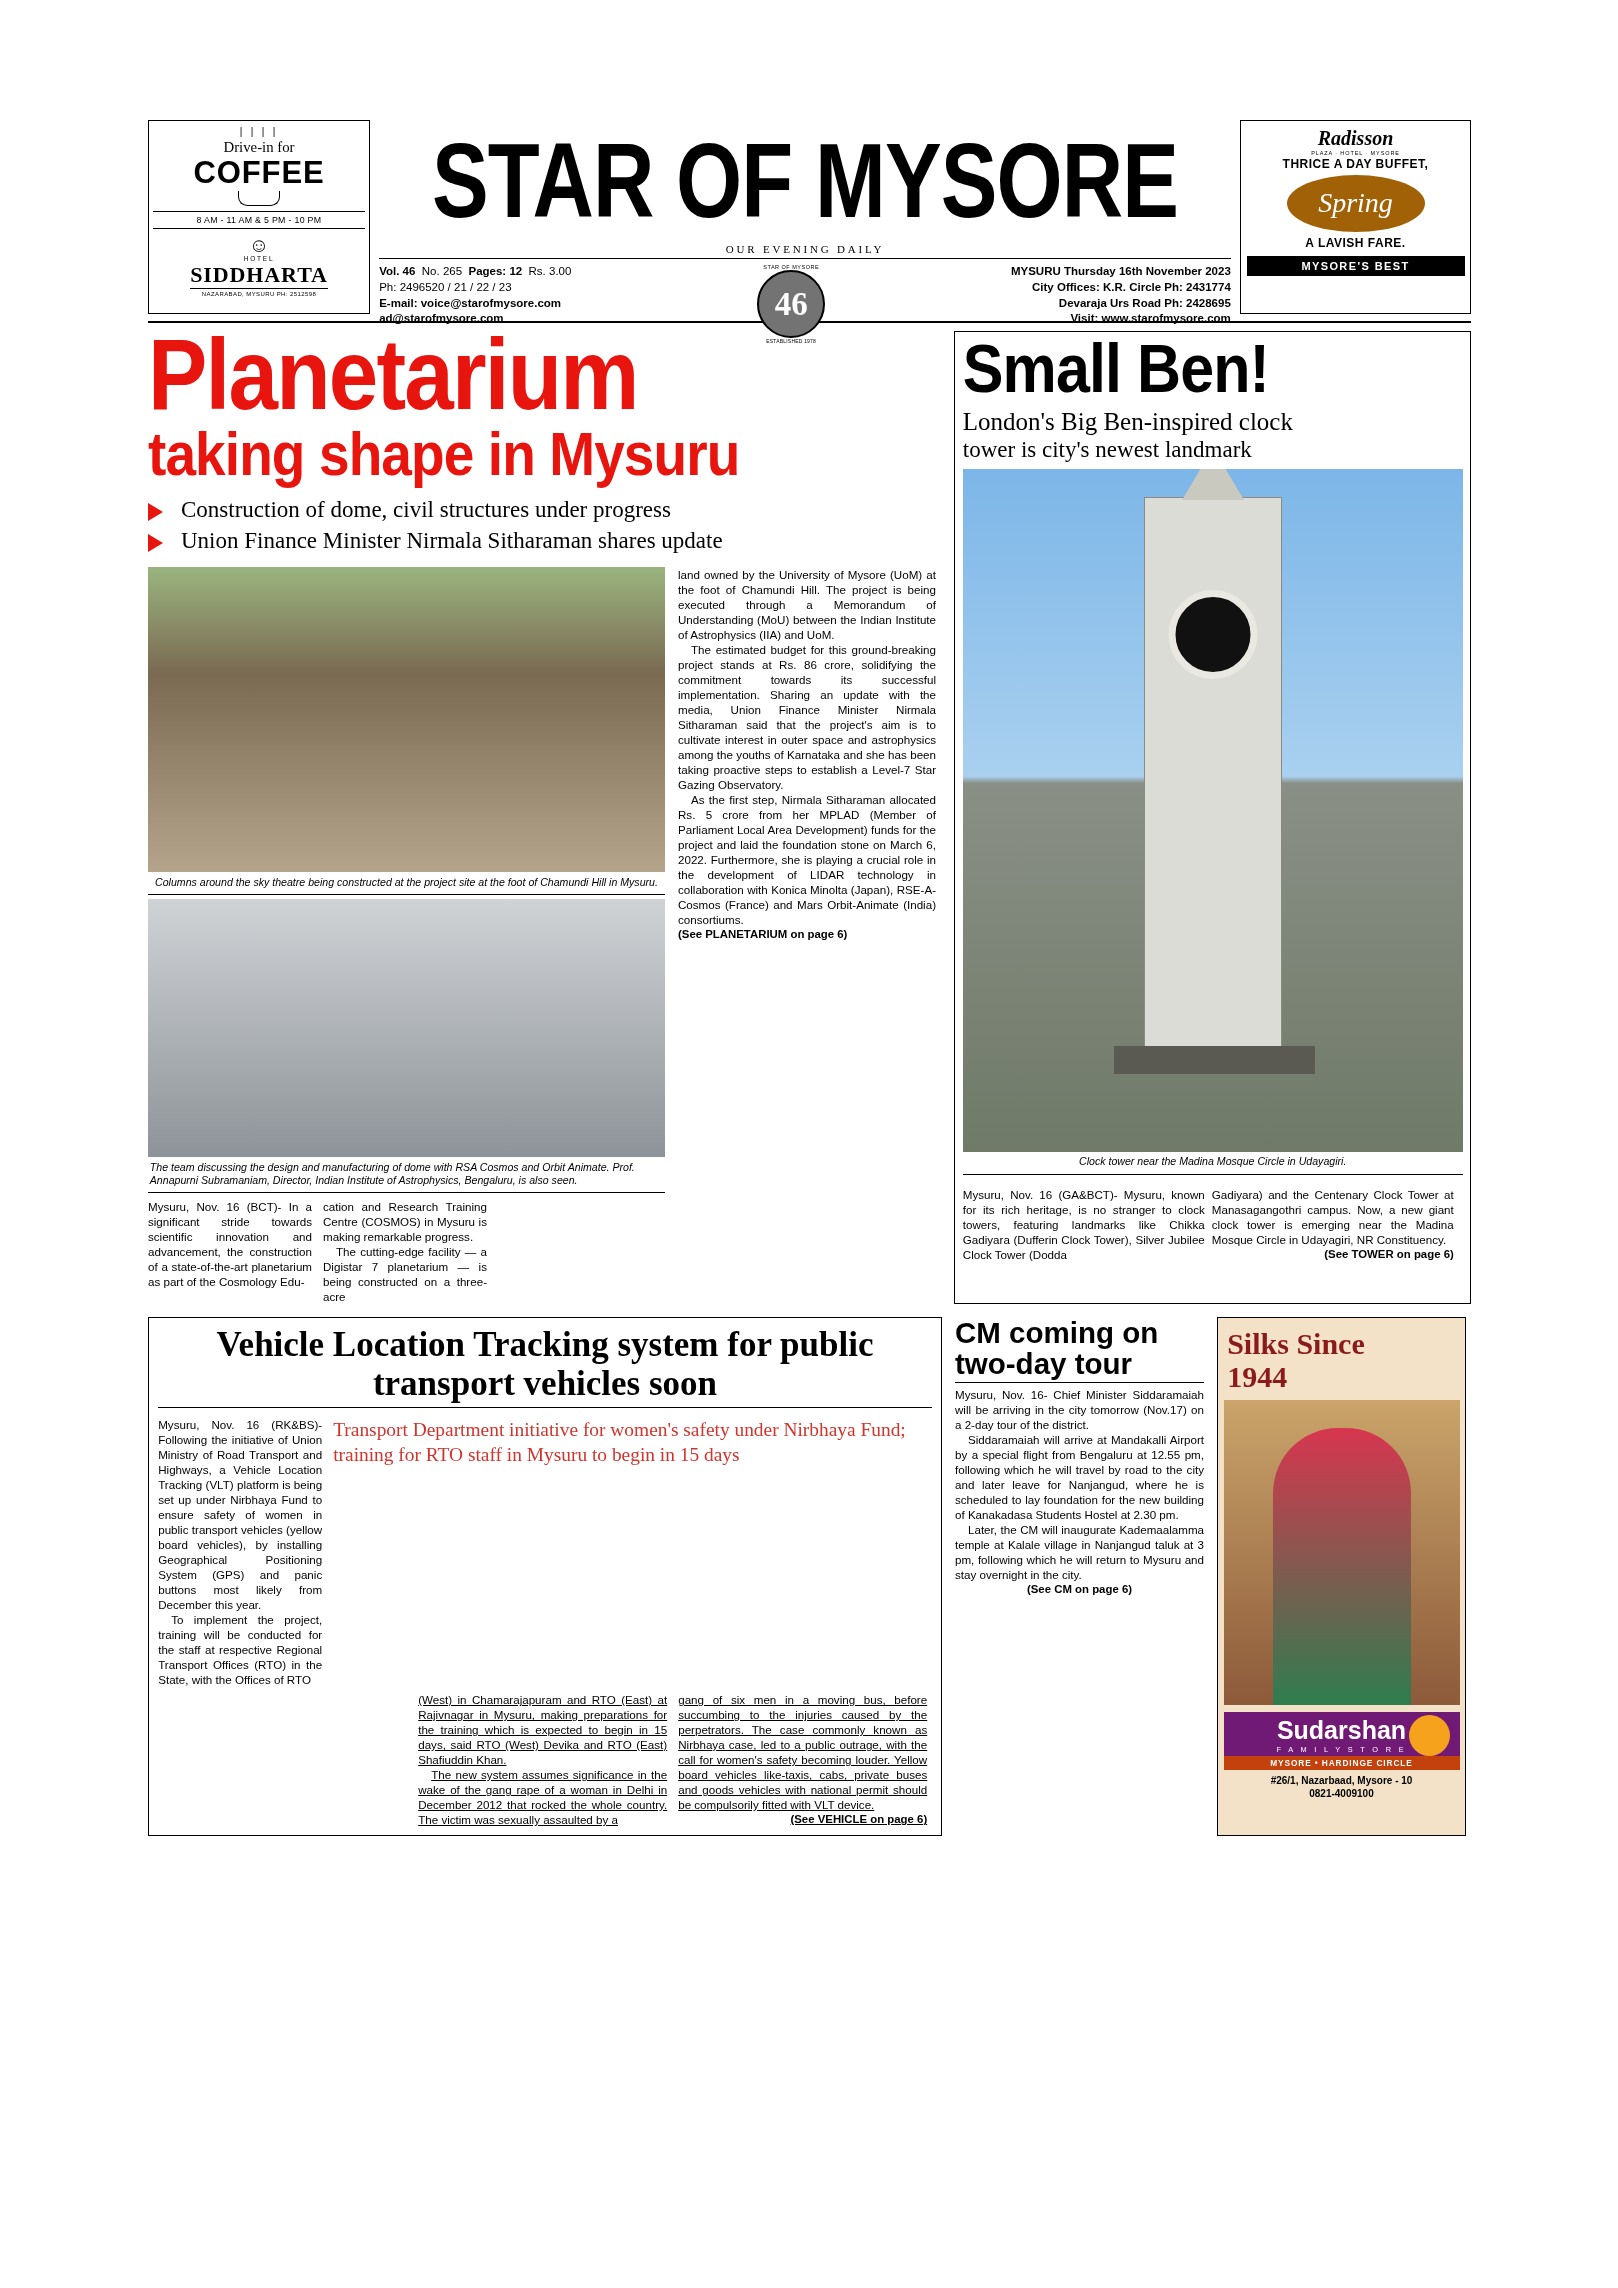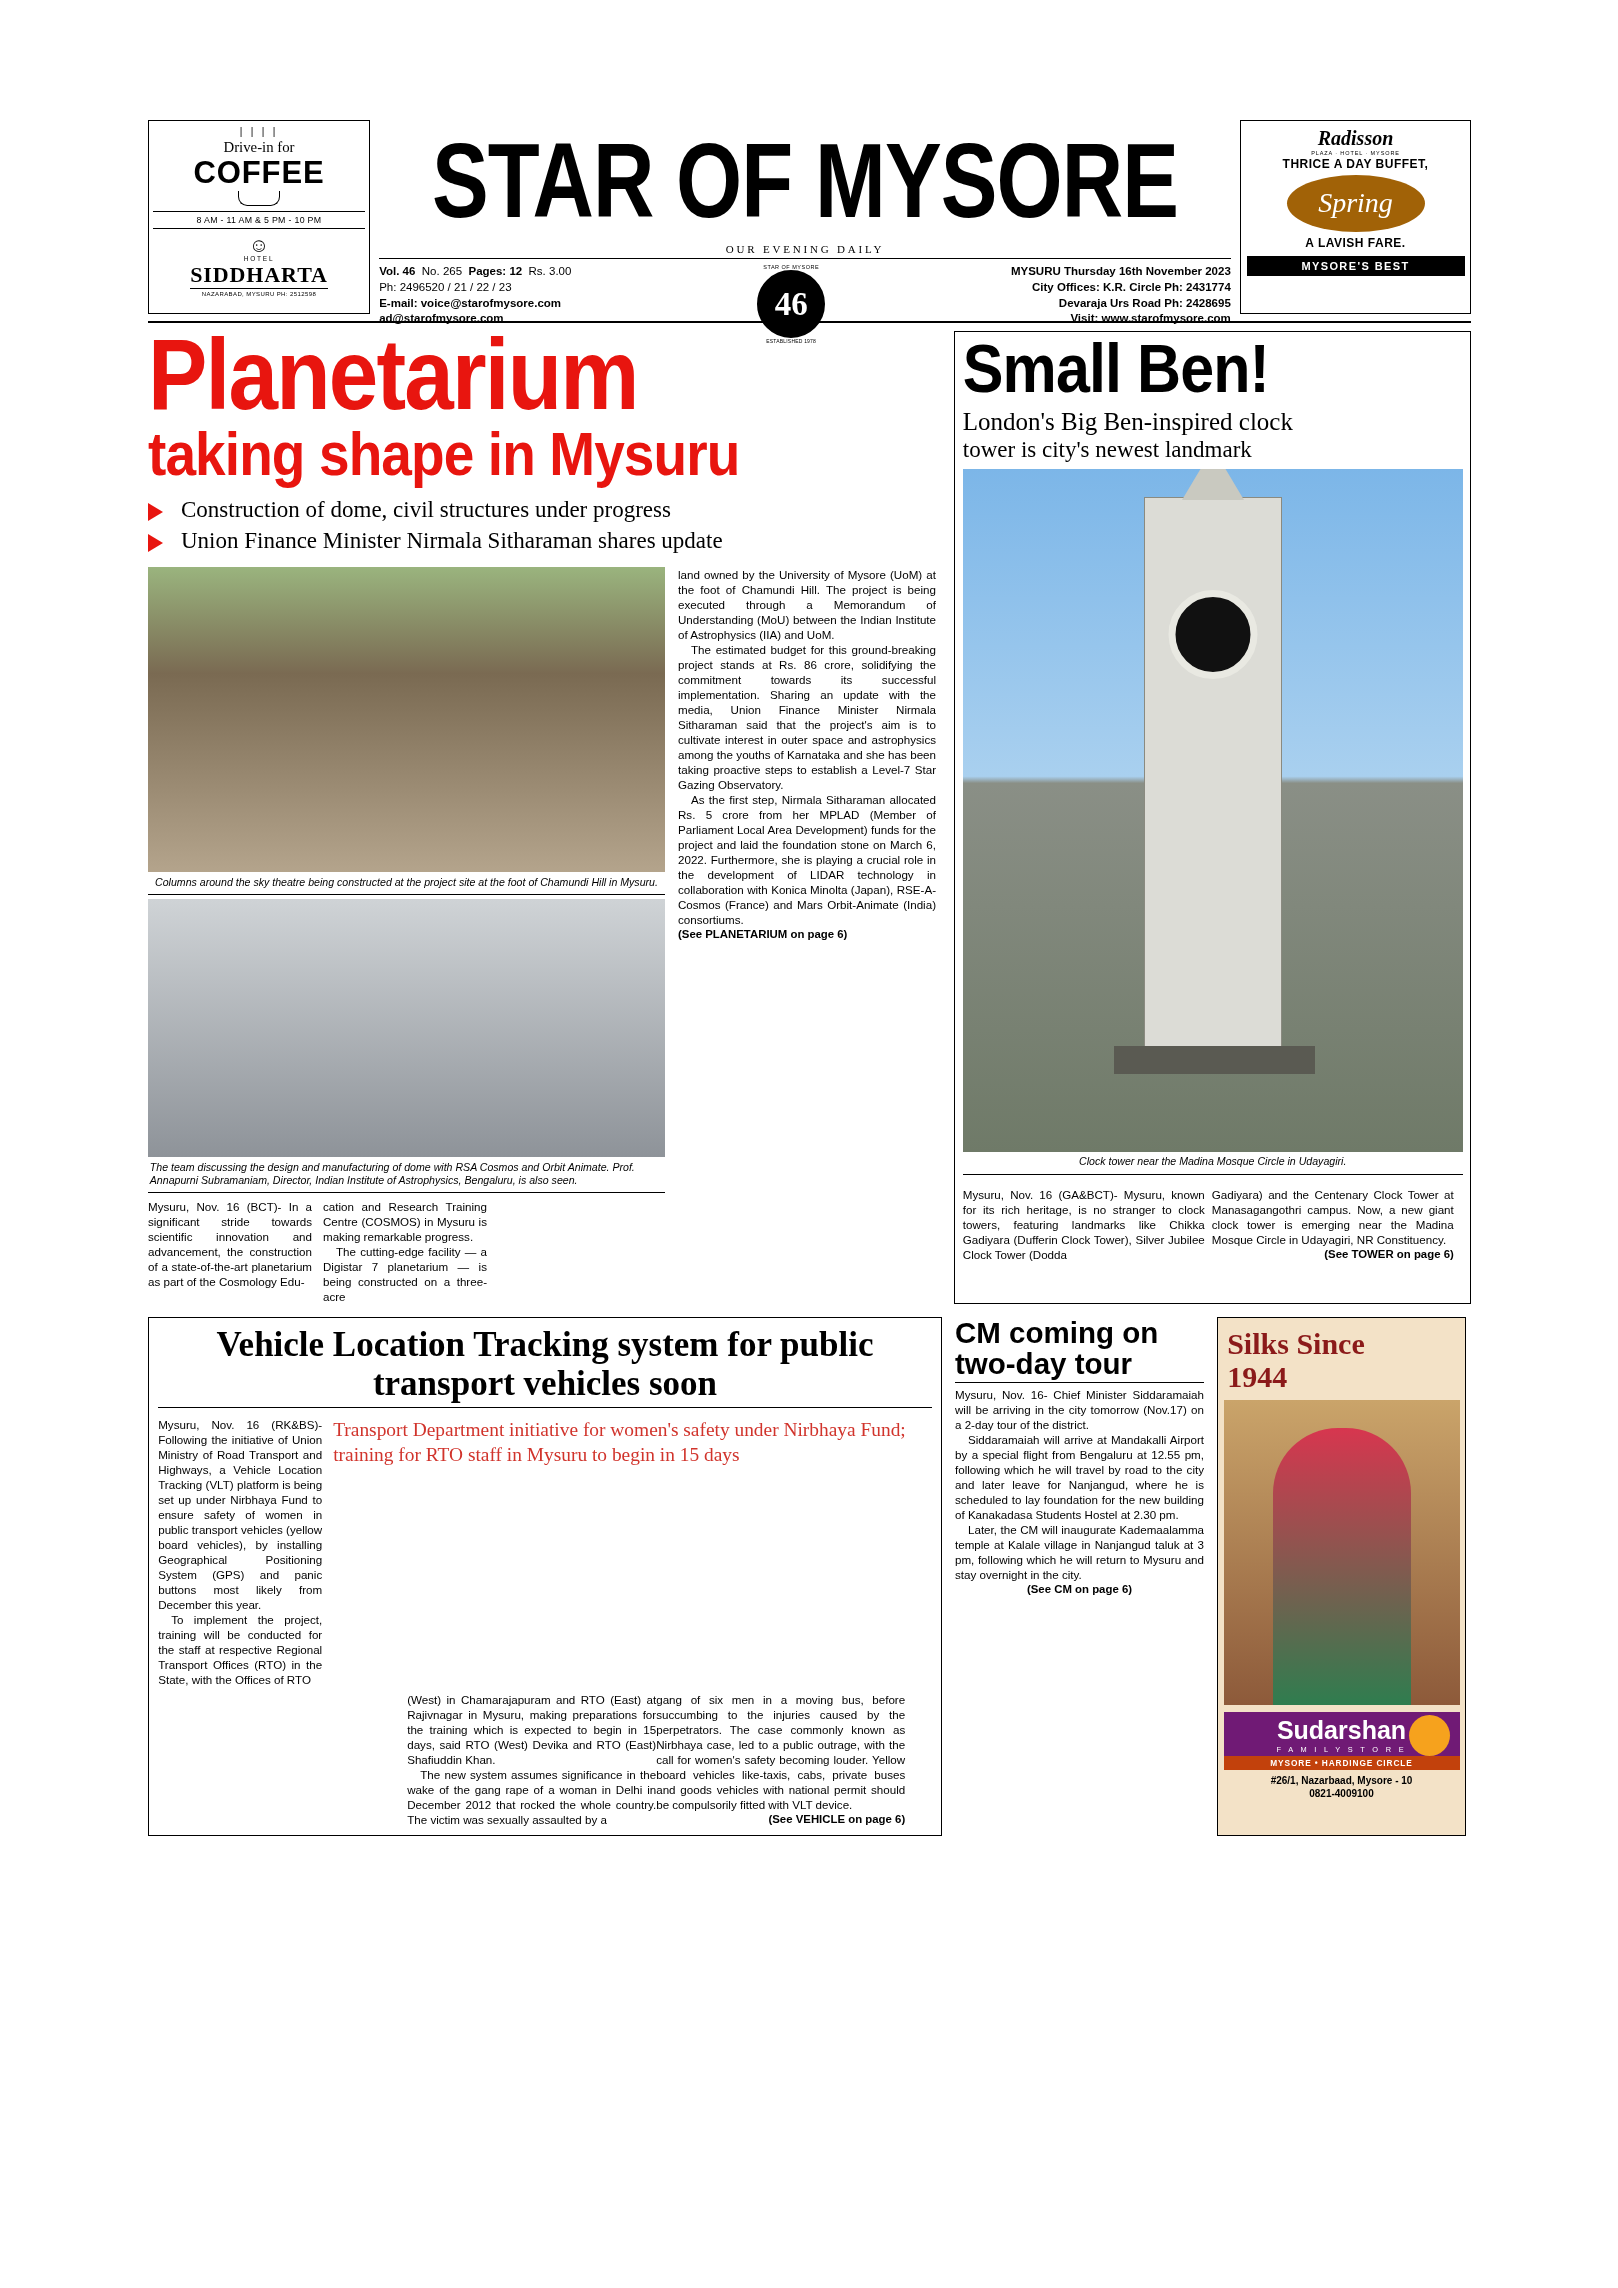"46" .emblem .ring { background: #000000 -> #737373 }
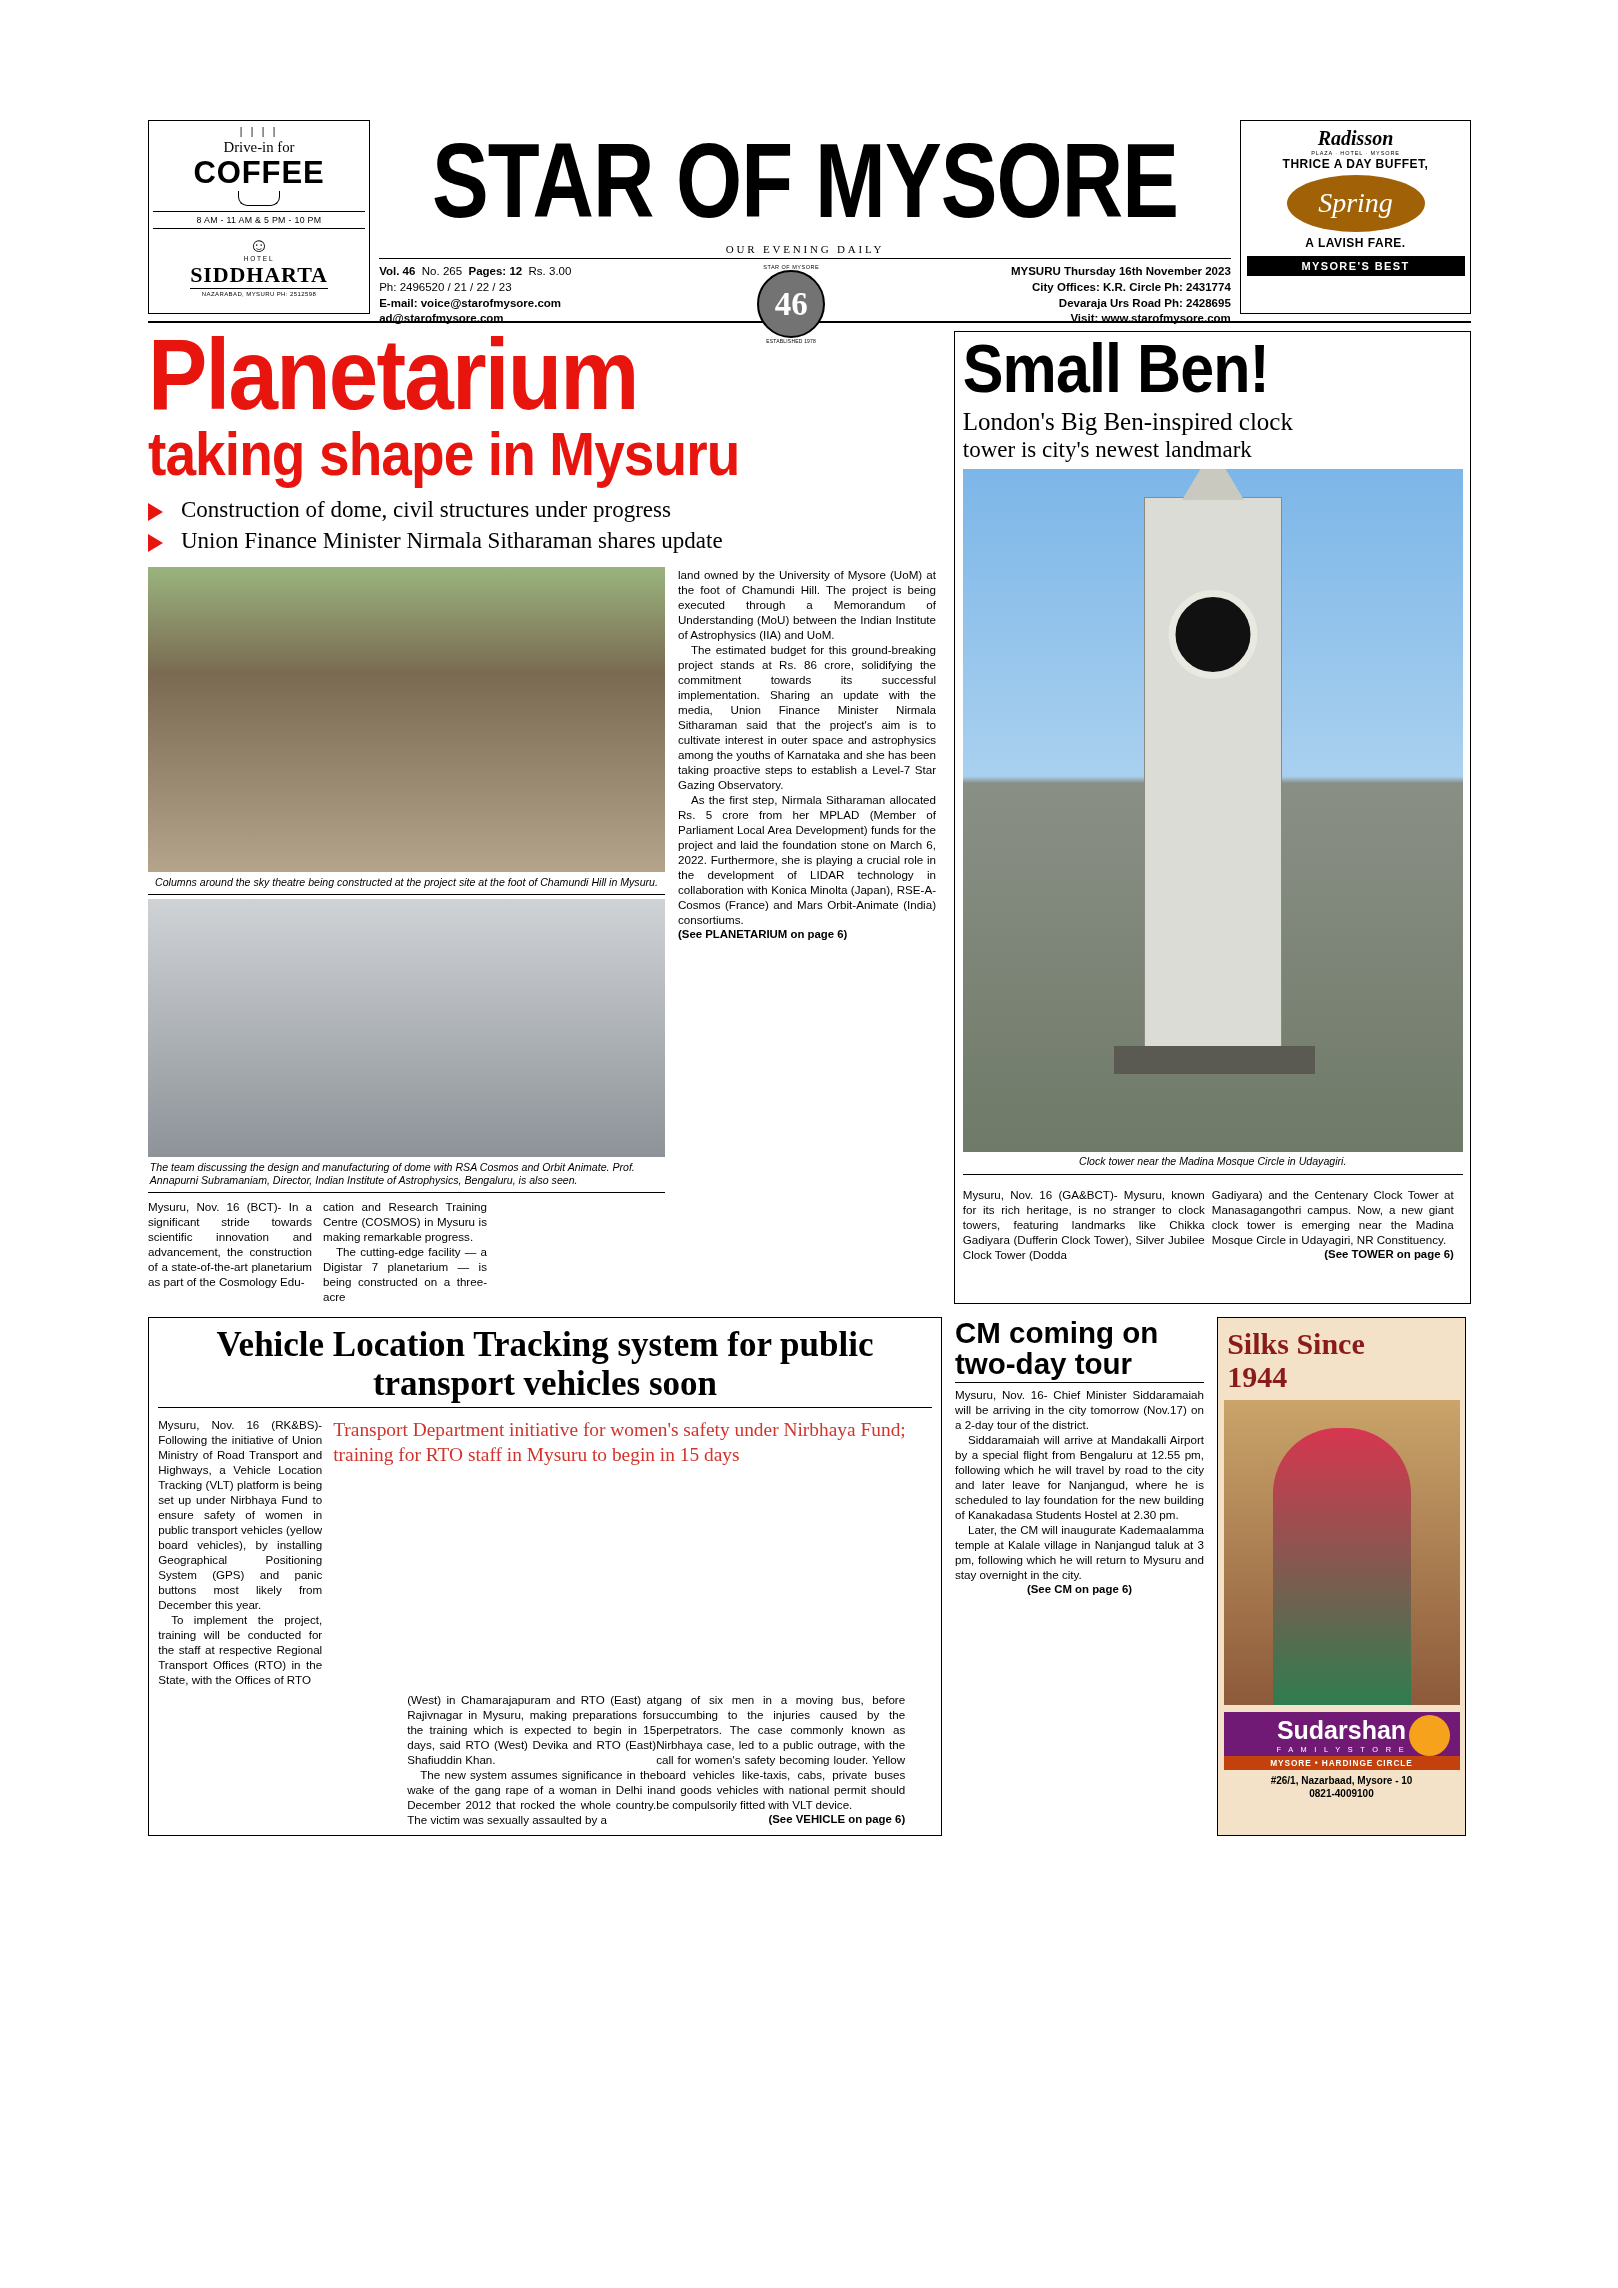"(West) in Chamarajapuram and RTO" .vlt-bottom { gap: none -> 11px; text-decoration: none -> underline }
